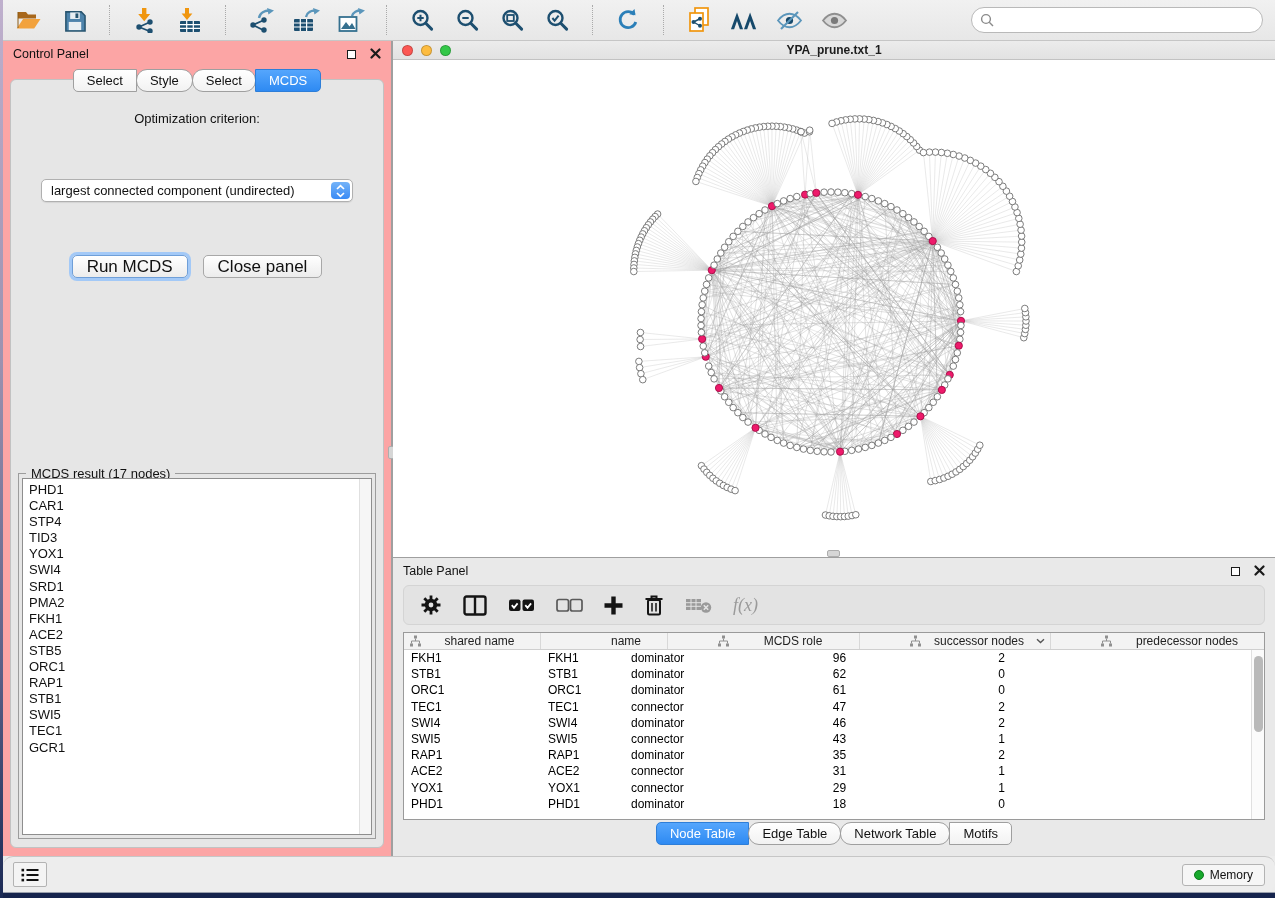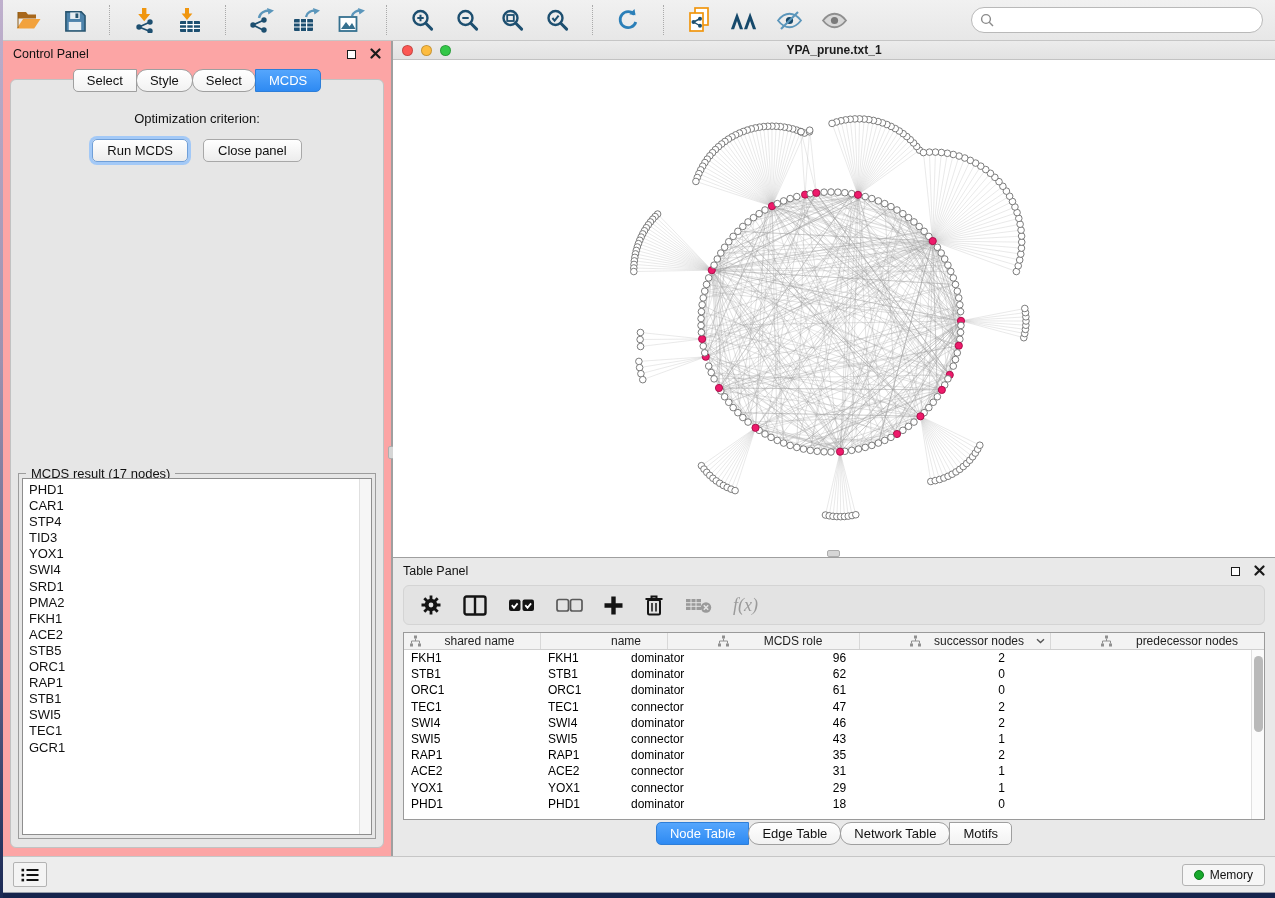"Optimization criterion:" .cp-pane { gap: none -> 40px }
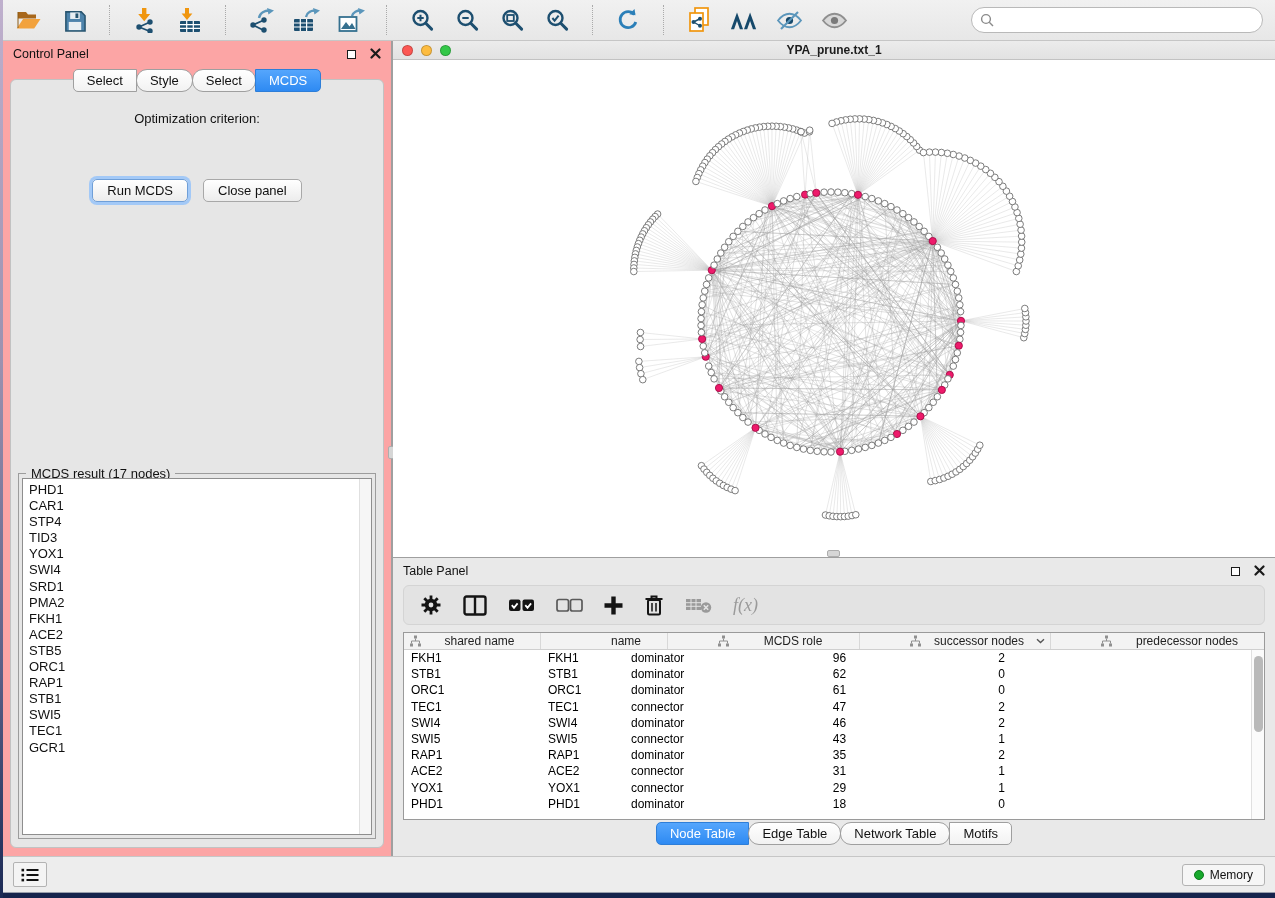"largest connected component (undirected)" div.dropdown { html: none -> <div> <span>largest connected component (undirected)</span> <span> <svg> <path></path> <path></path> </svg> </span> </div> }
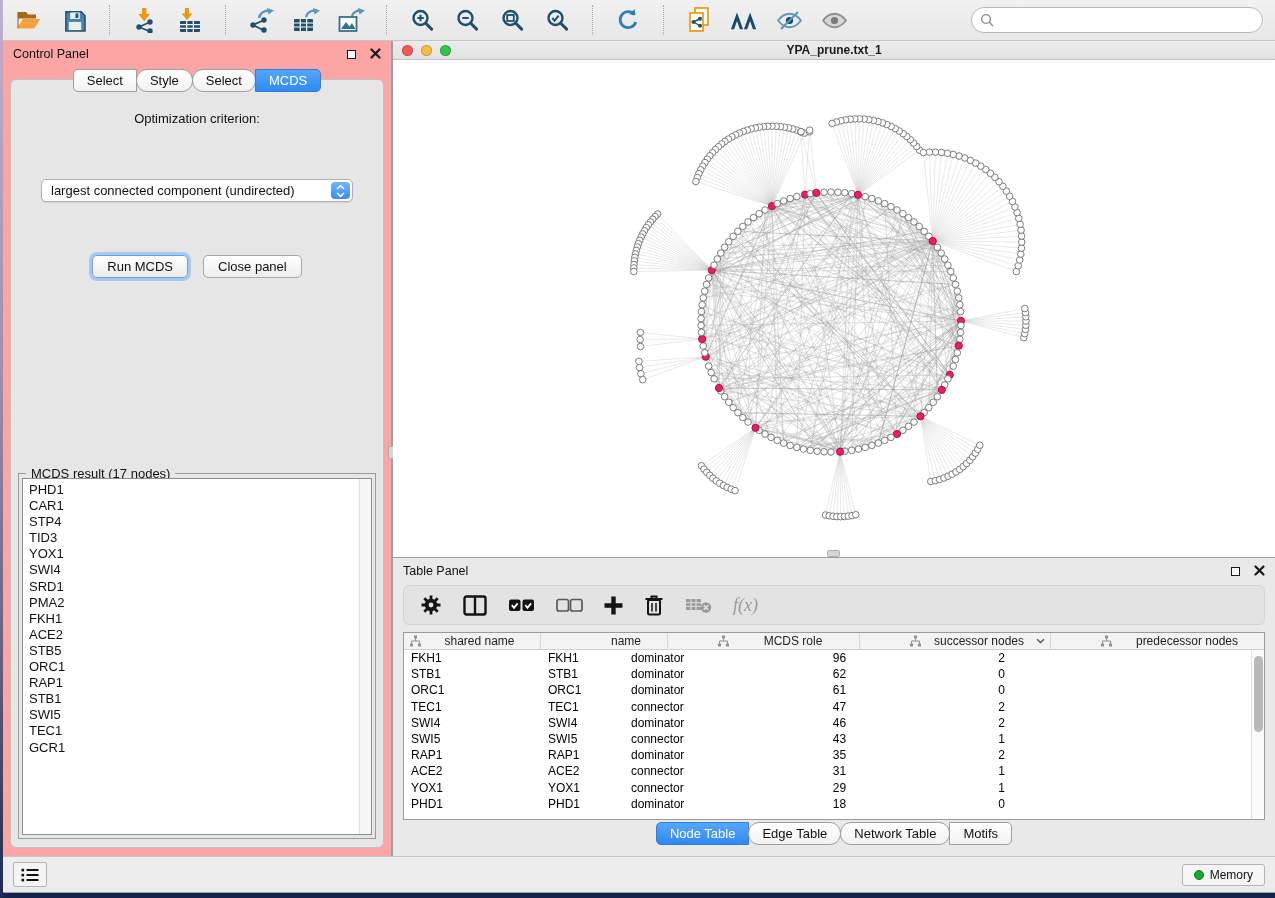"Run MCDS" .aqua-btn { font-size: 13px -> 17px }
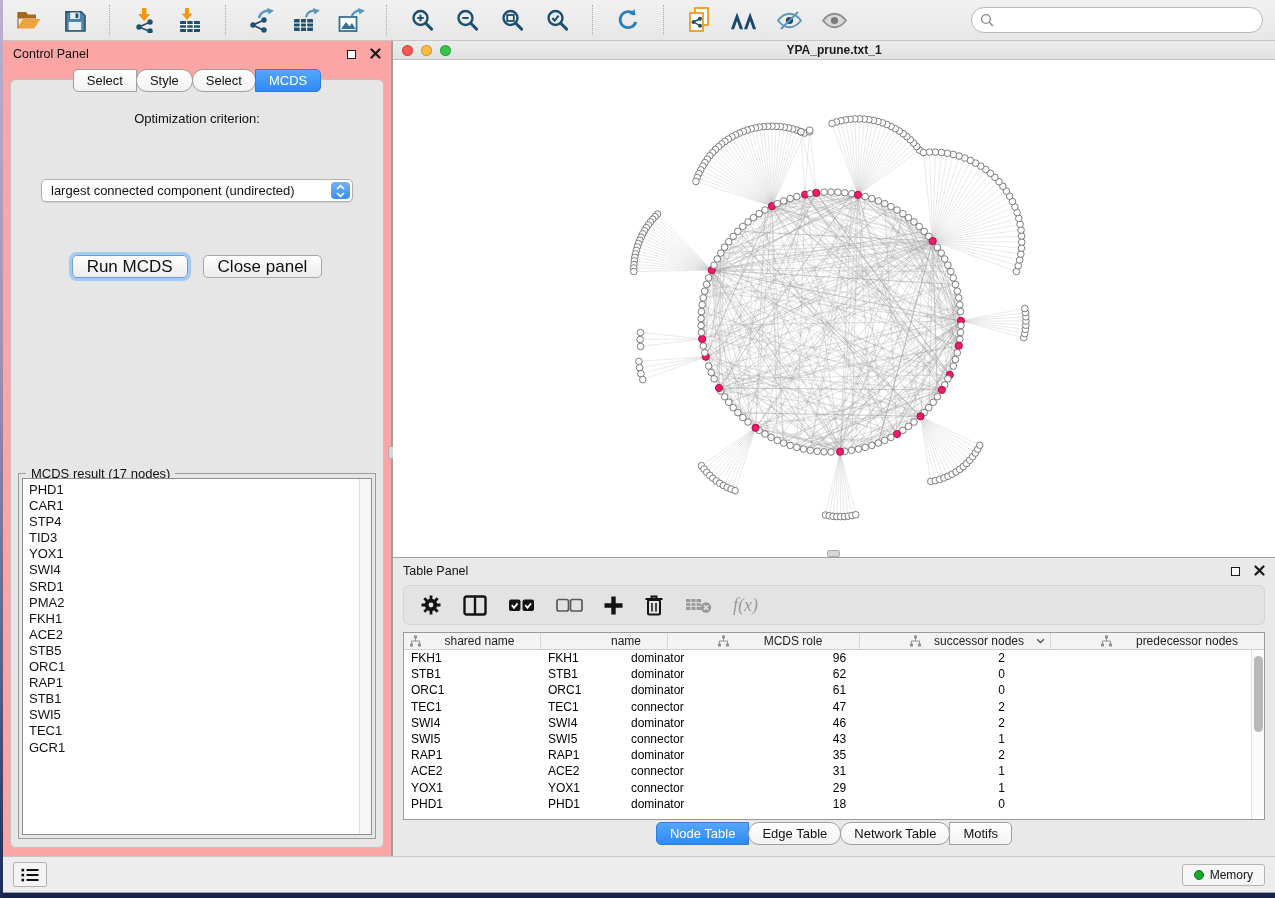"Memory" .statusbar { border-radius: none -> 10px }
